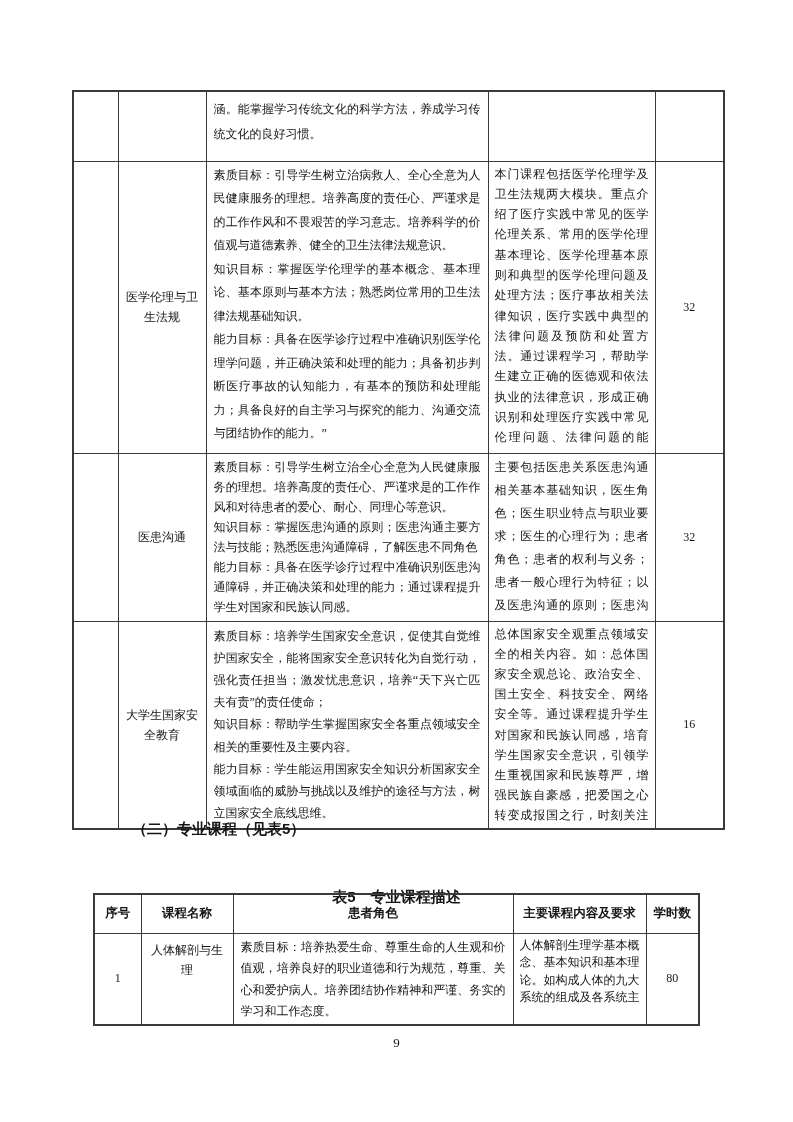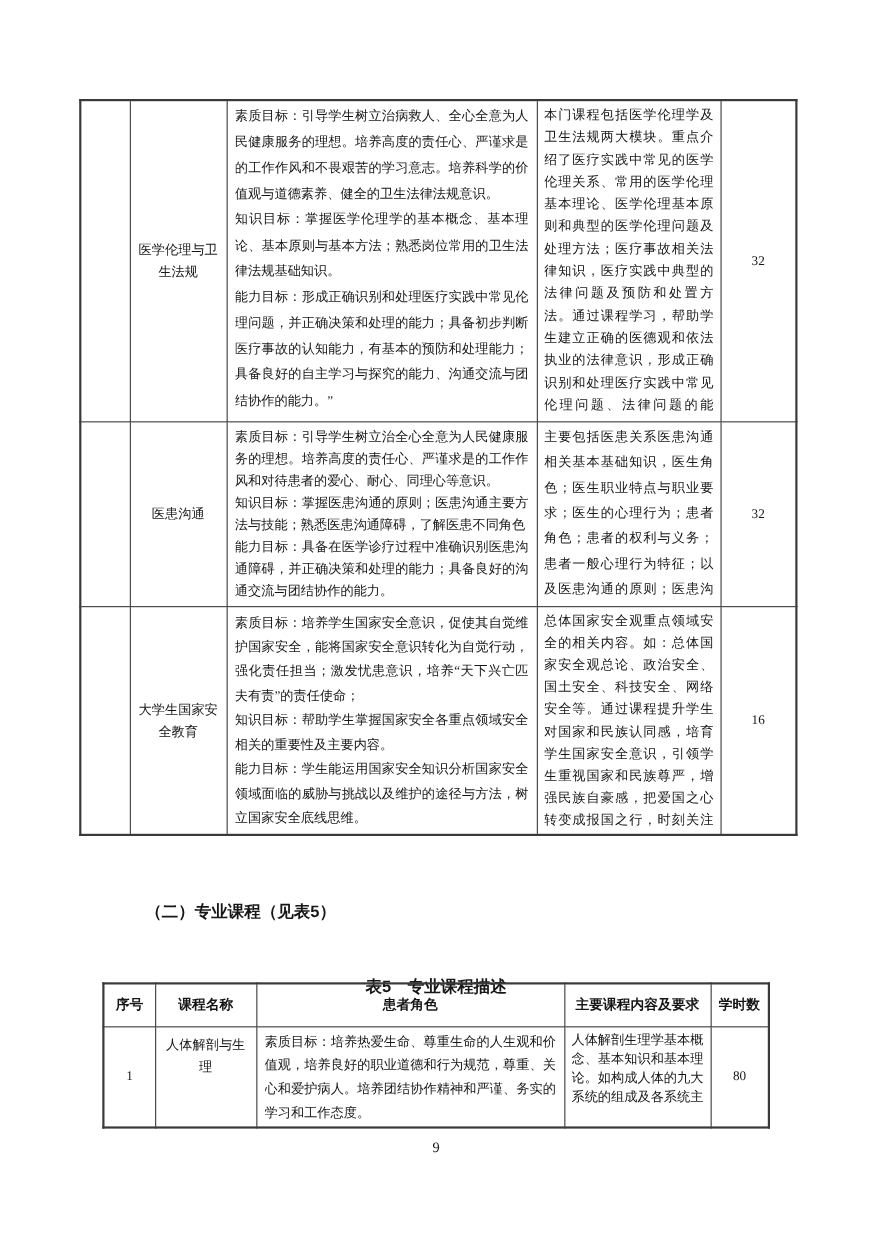"涵。能掌握学习传统文化的科学方法，养成学习传统文化的良好习惯。" tr { html: none -> <tr> <td></td> <td></td> <td> <div> <p>涵。能掌握学习传统文化的科学方法，养成学习传统文化的良好习惯。</p> </div> </td> <td></td> <td></td> </tr> }
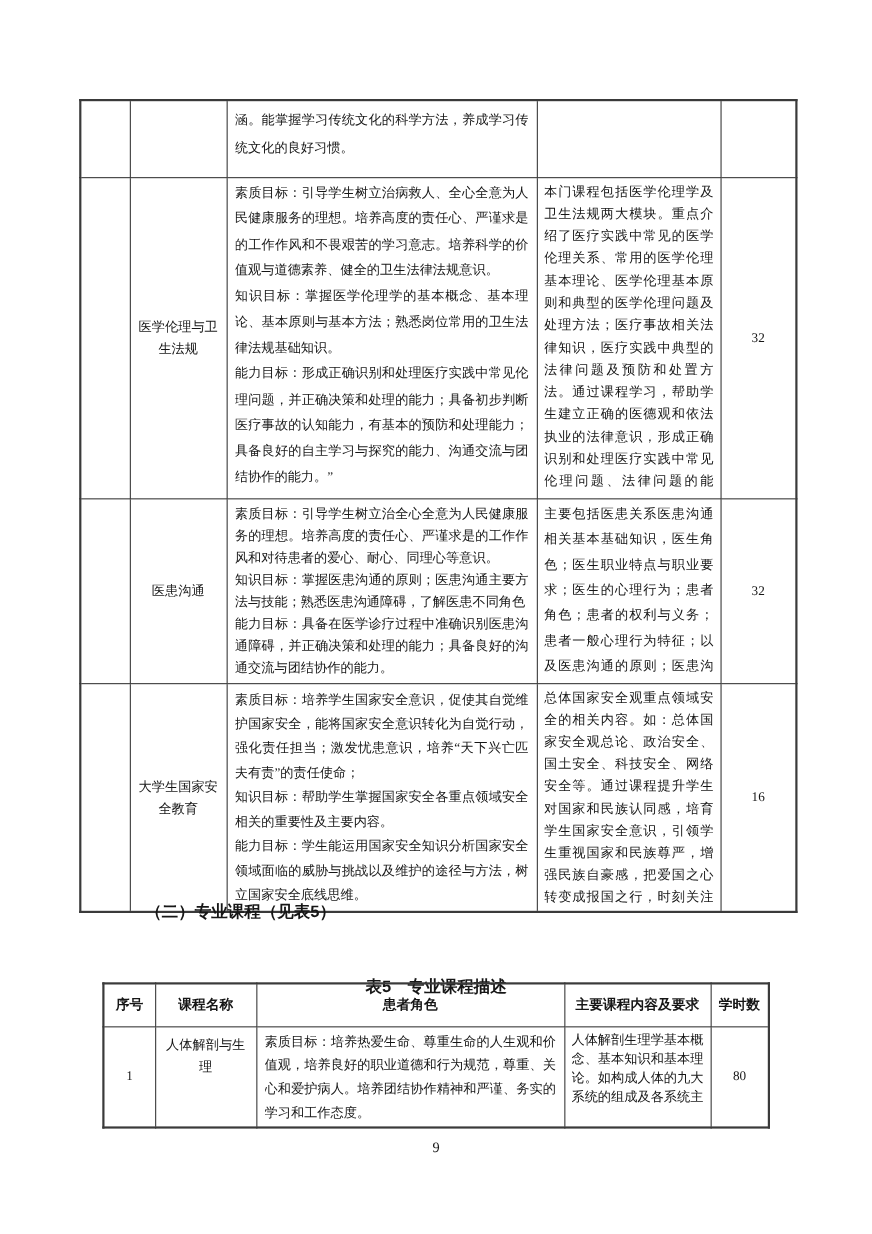"能力目标：形成正确识别和处理医疗实践中常见伦理问题，并正确决策和处理的能力；具备" p { text: 形成正确识别和处理医疗实践中常见伦理 -> 具备在医学诊疗过程中准确识别医学伦理学 }
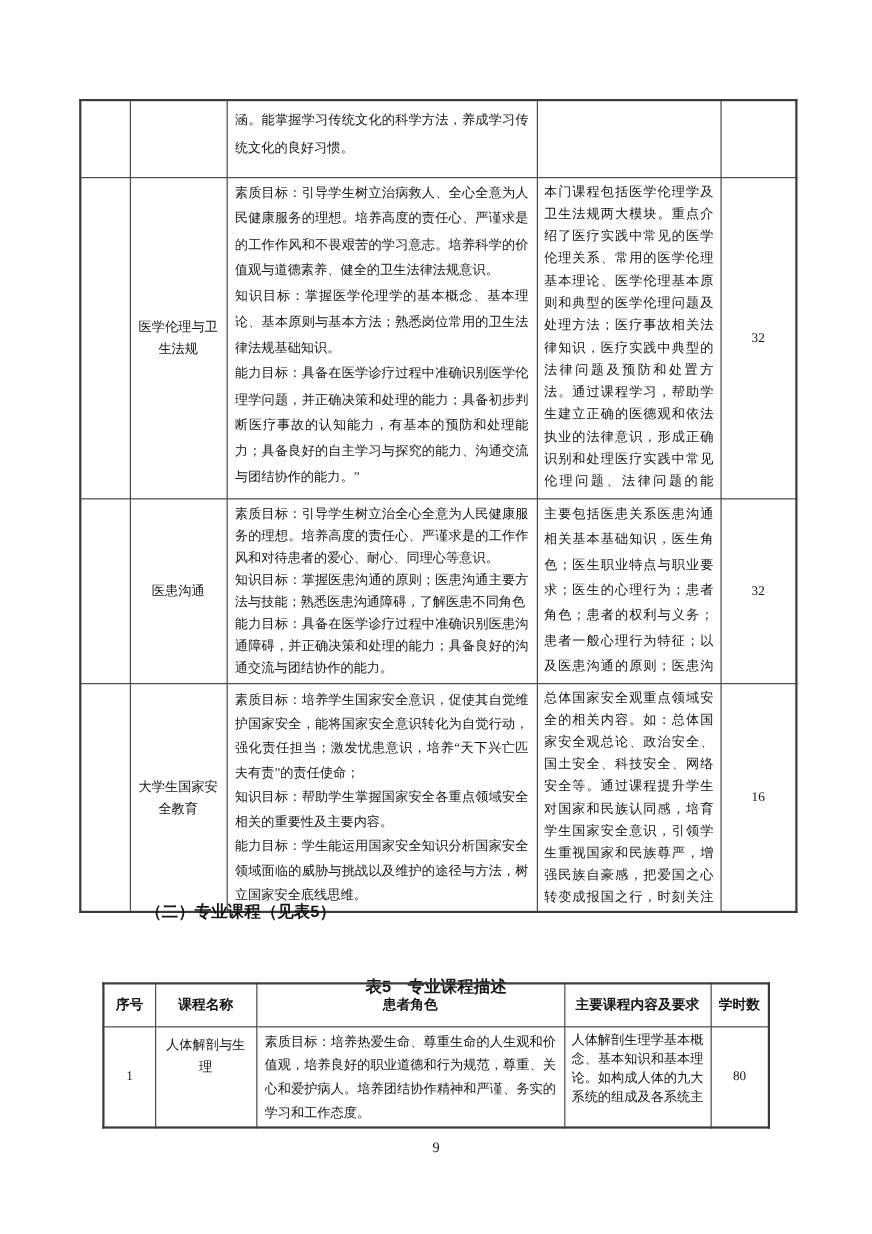"能力目标：具备在医学诊疗过程中准确识别医患沟通障碍，并正确决策和处理的能力；具备" p { text: 具备良好的沟通交流与团结协作的能力 -> 通过课程提升学生对国家和民族认同感 }
